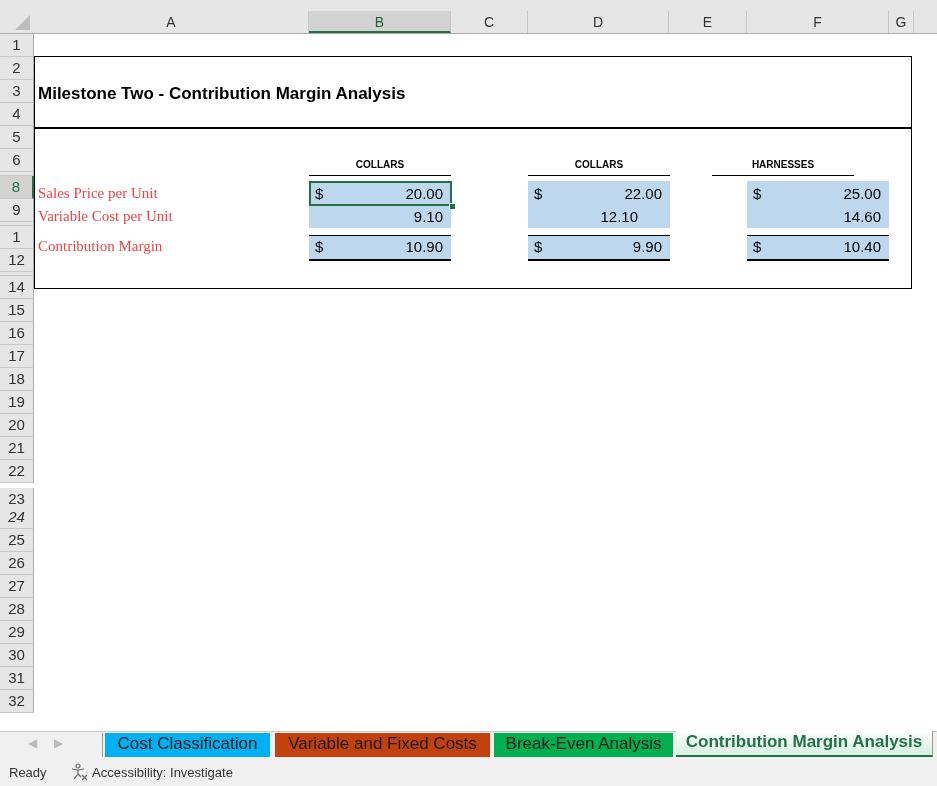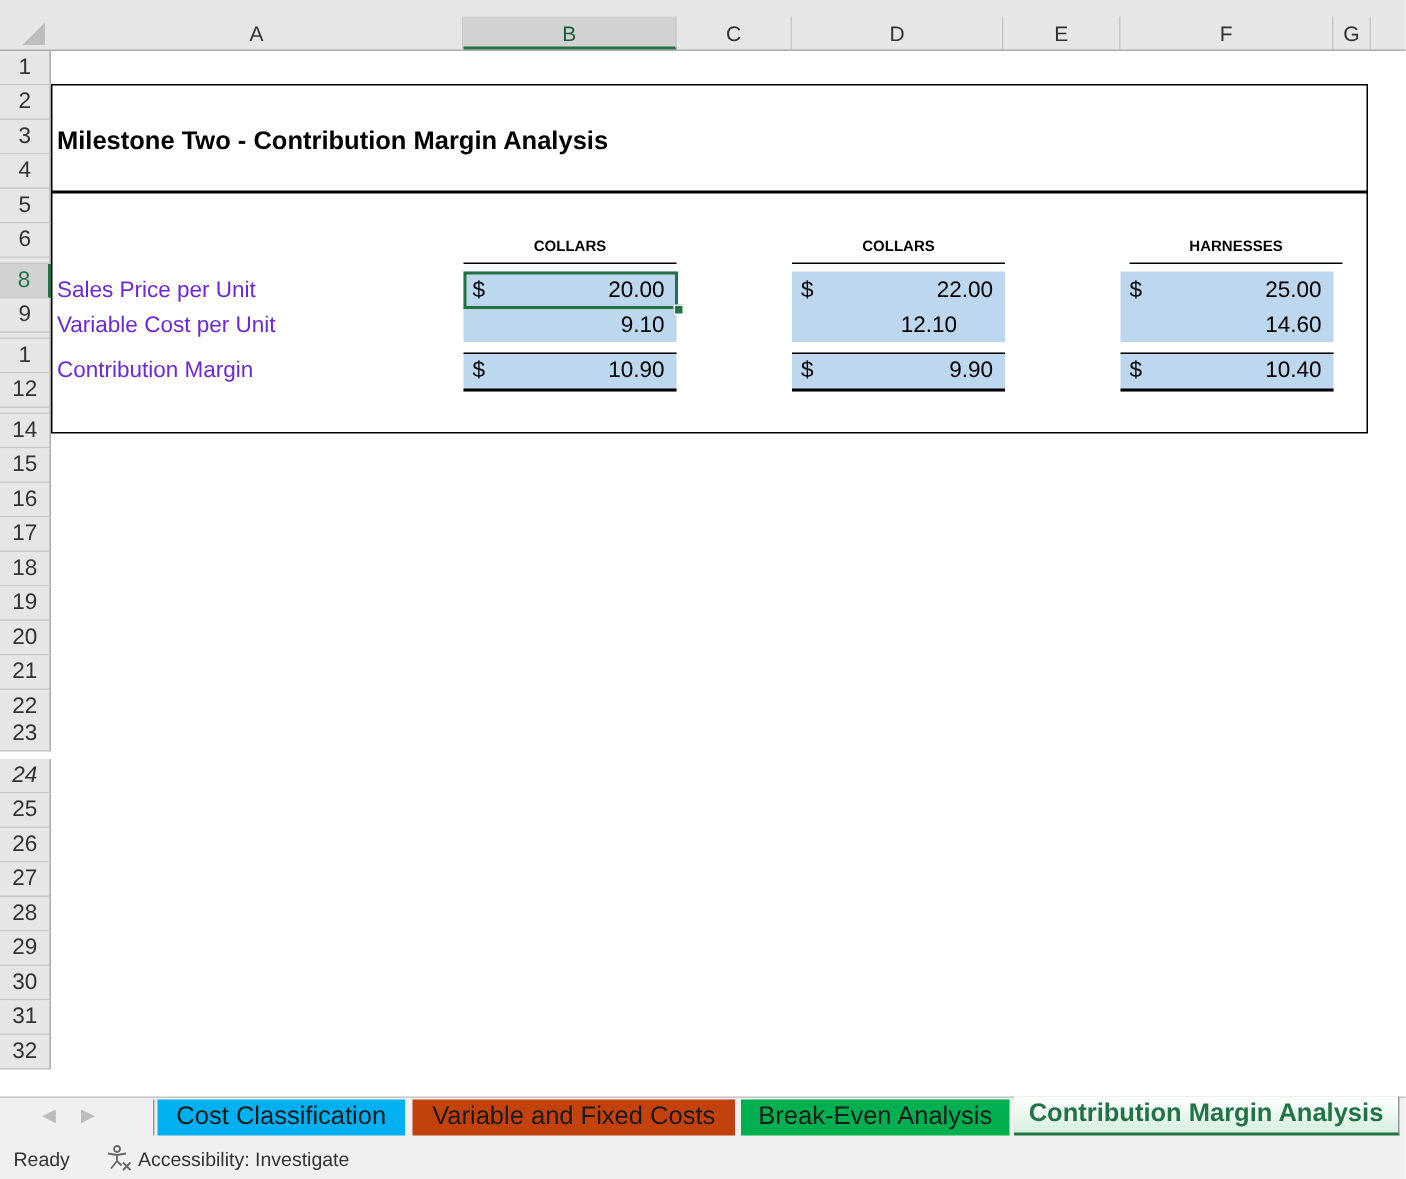"HARNESSES" div.abs { left: 753px -> 712px }
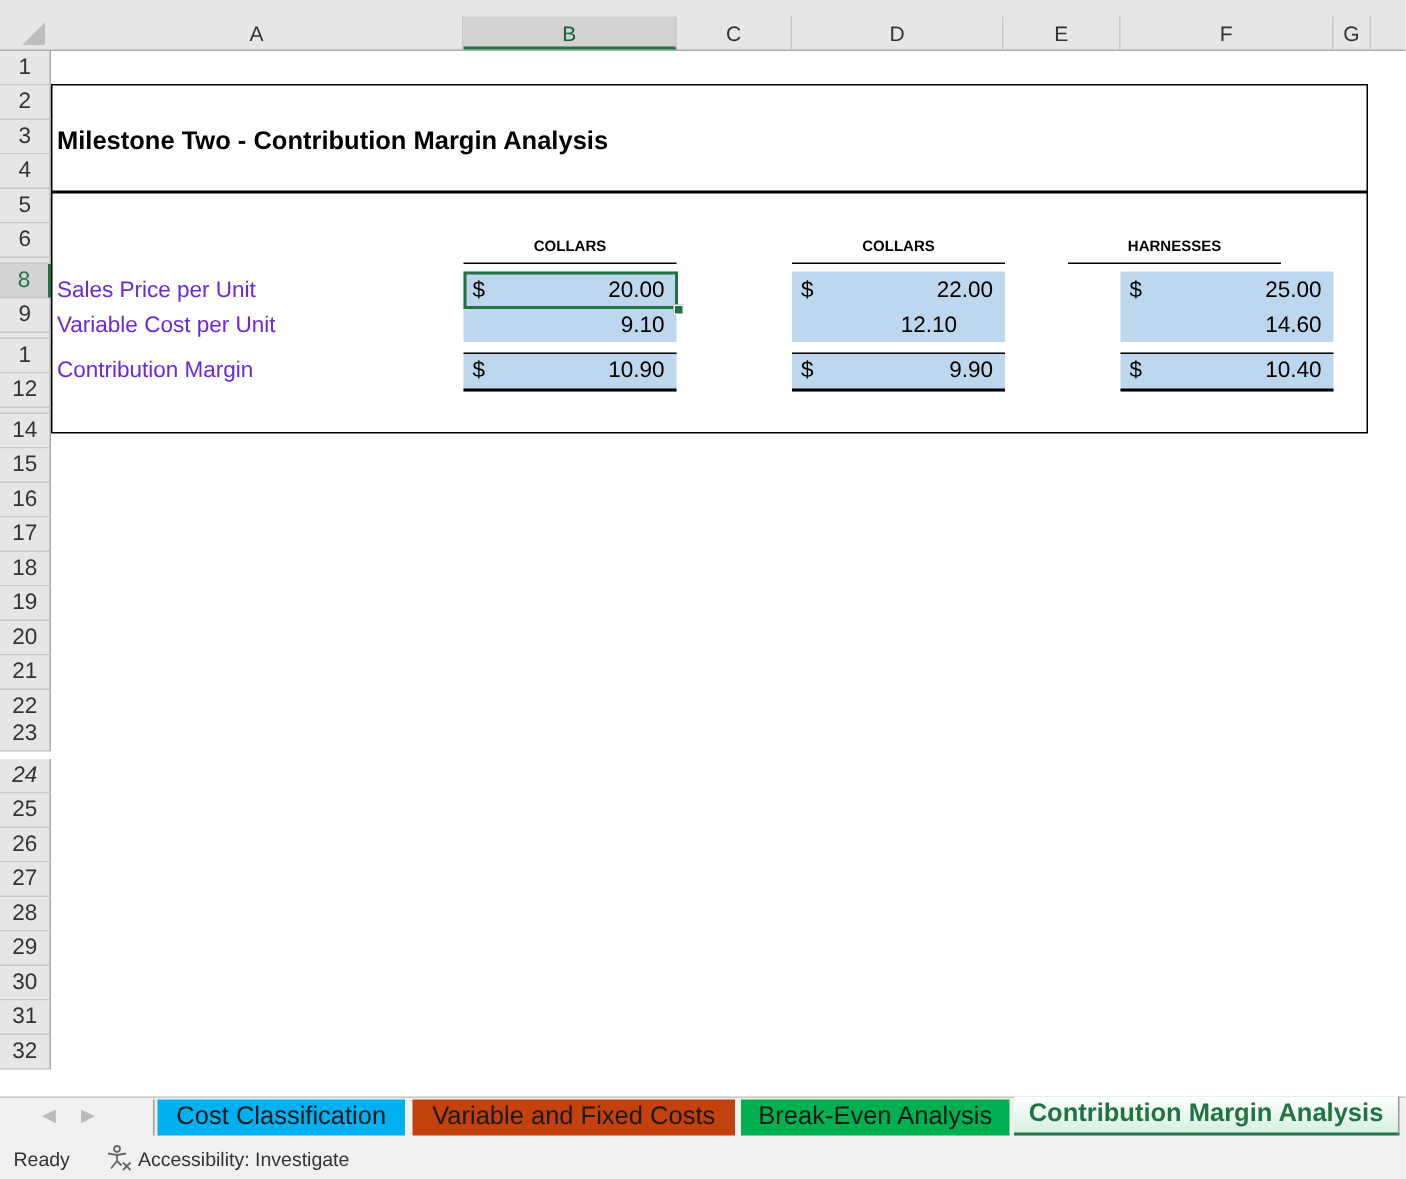"Sales Price per Unit" .txt { color: #6d28d9 -> #ef4444; font-family: none -> Liberation Serif, serif }
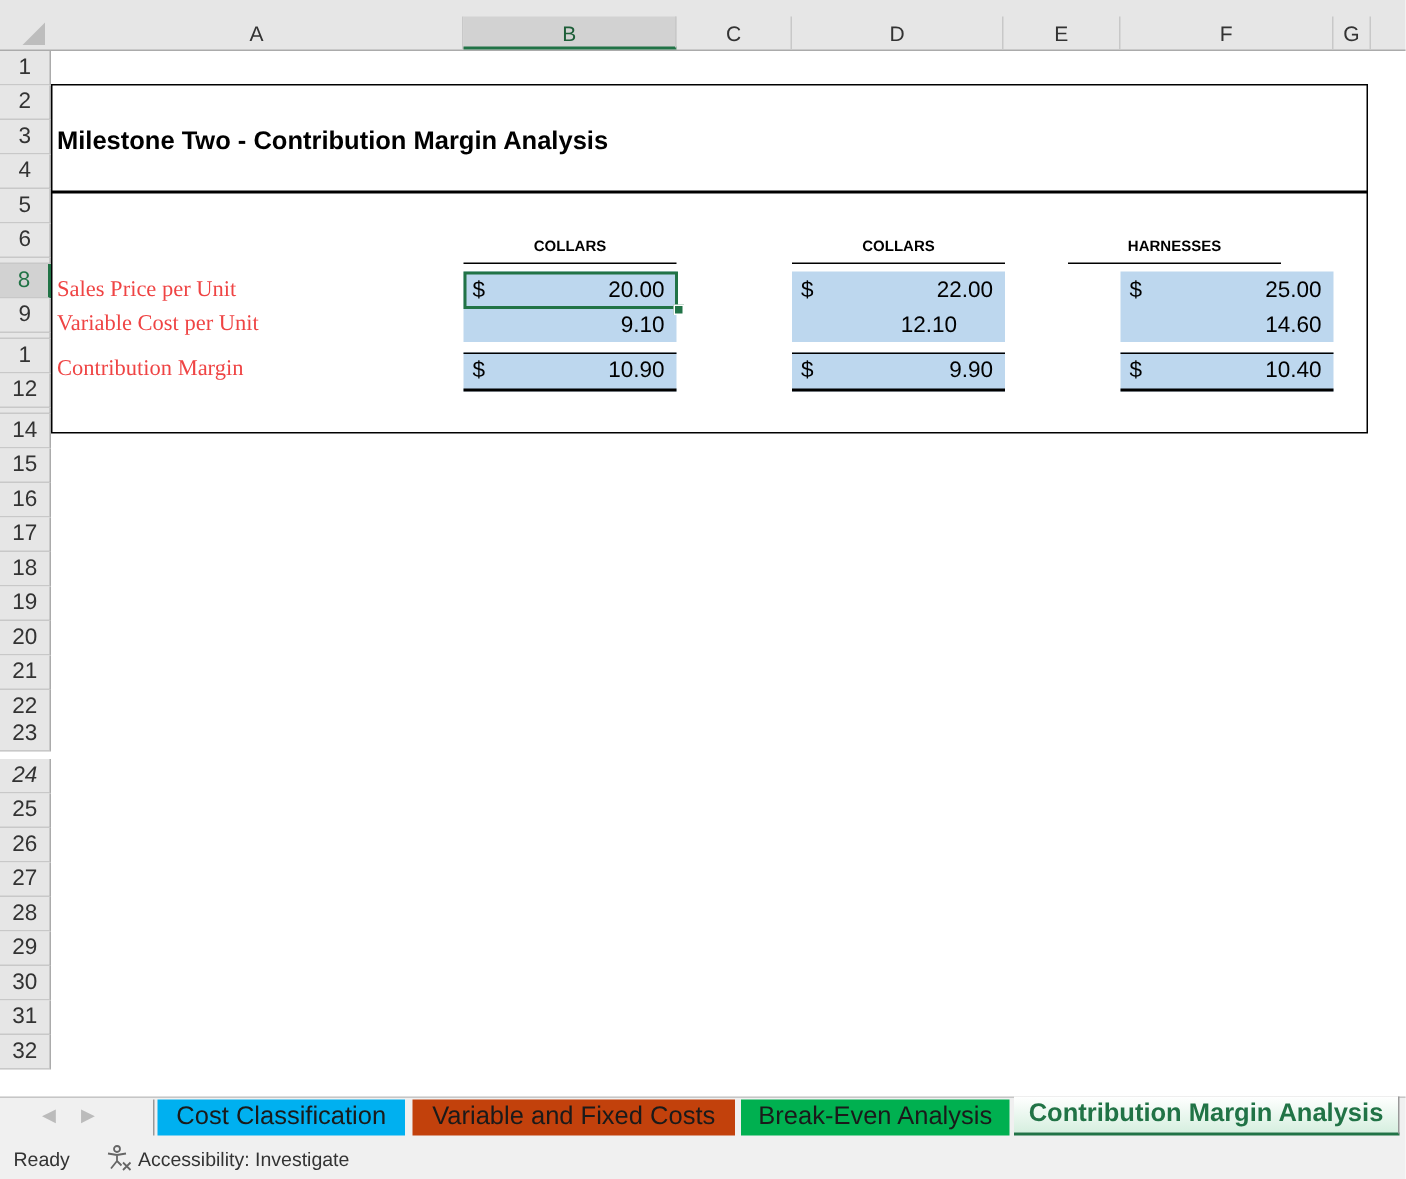"23" div.abs { top: 478px -> 488px }
